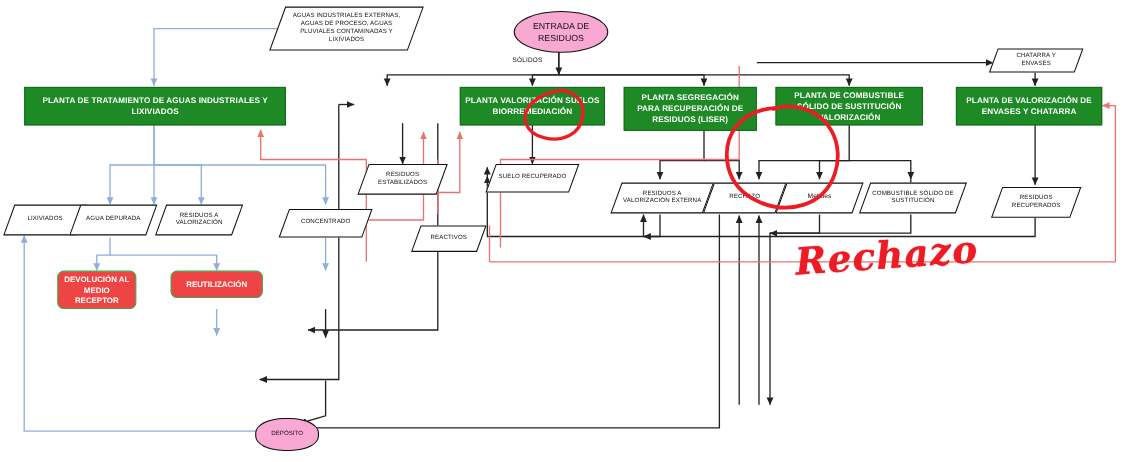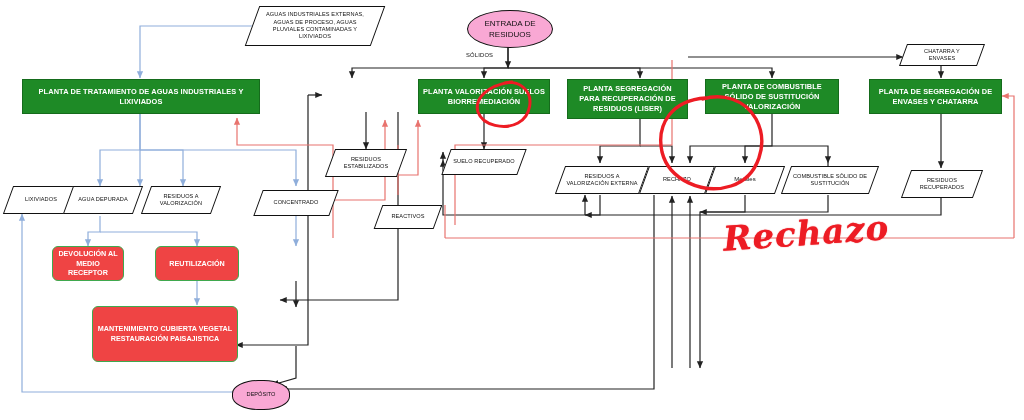"PLANTA DE SEGREGACIÓN DE ENVASES" div.node { text: SEGREGACIÓN -> VALORIZACIÓN }
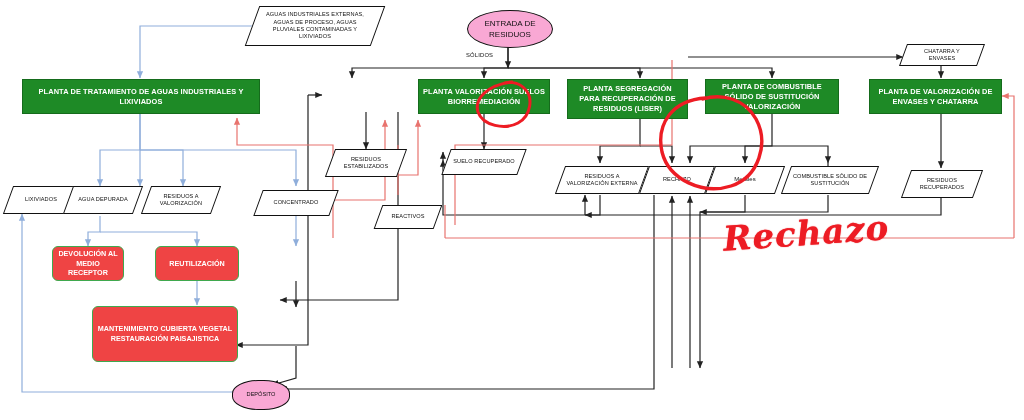"REUTILIZACIÓN" div.node { height: 35px -> 25px }
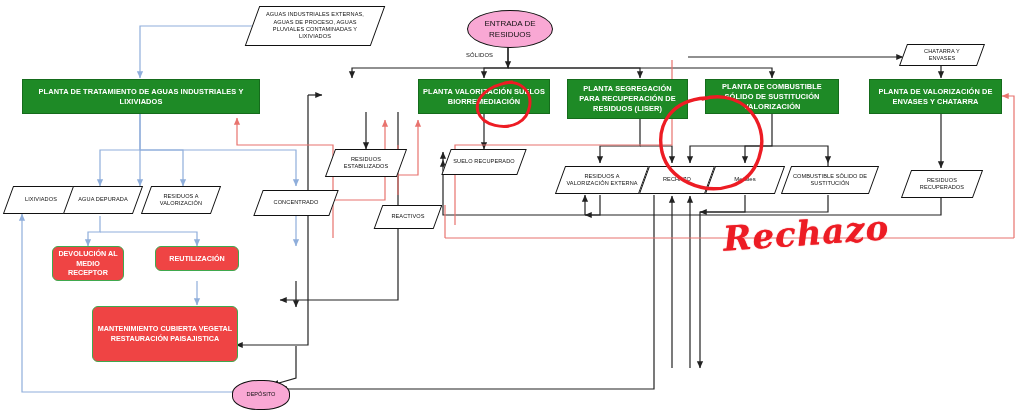"MANTENIMIENTO CUBIERTA VEGETAL" div.node { html: <div>MANTENIMIENTO CUBIERTA VEGETAL RESTAURACIÓN PAISAJISTICA</div> -> none }
